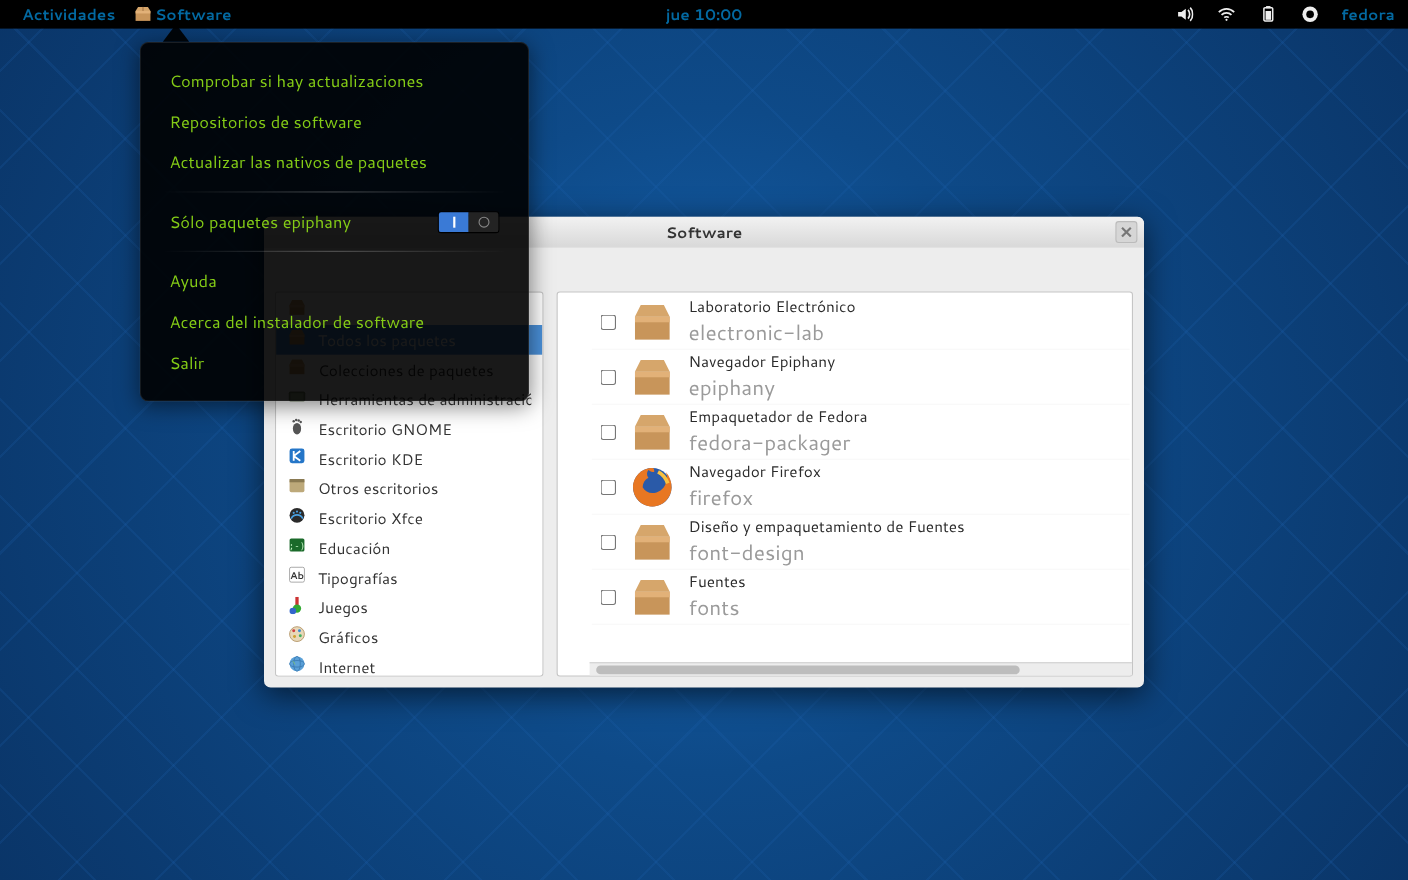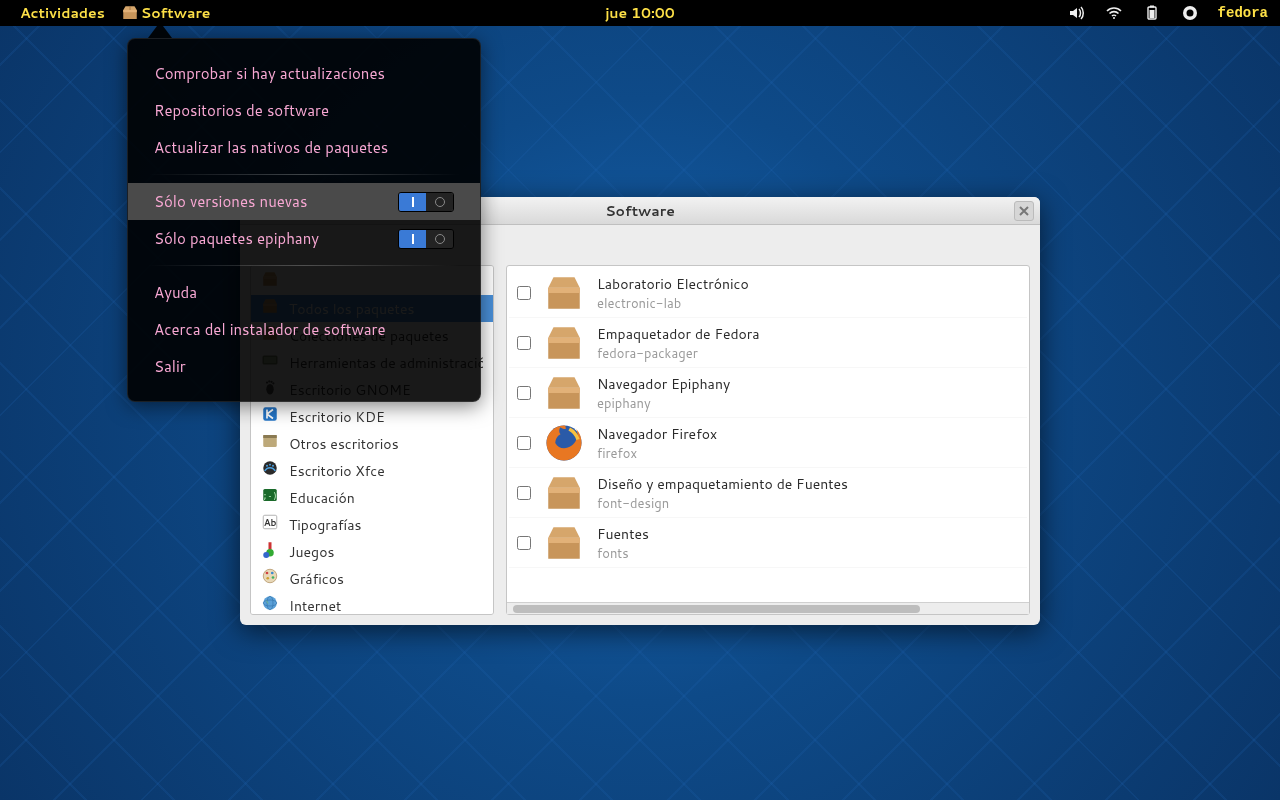"Actividades" .top-bar { color: #fde047 -> #0369a1 }
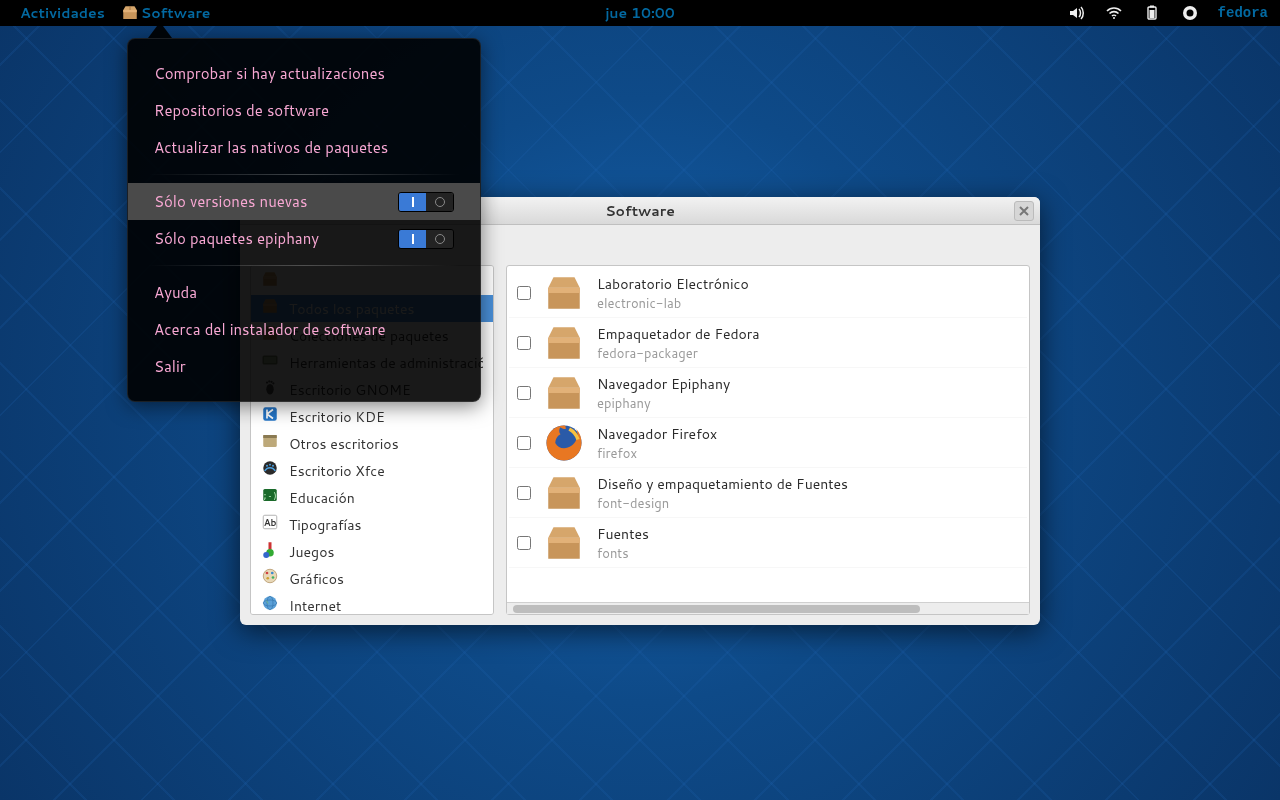"fedora" .top-bar .user-label { font-family: Liberation Mono, monospace -> none }
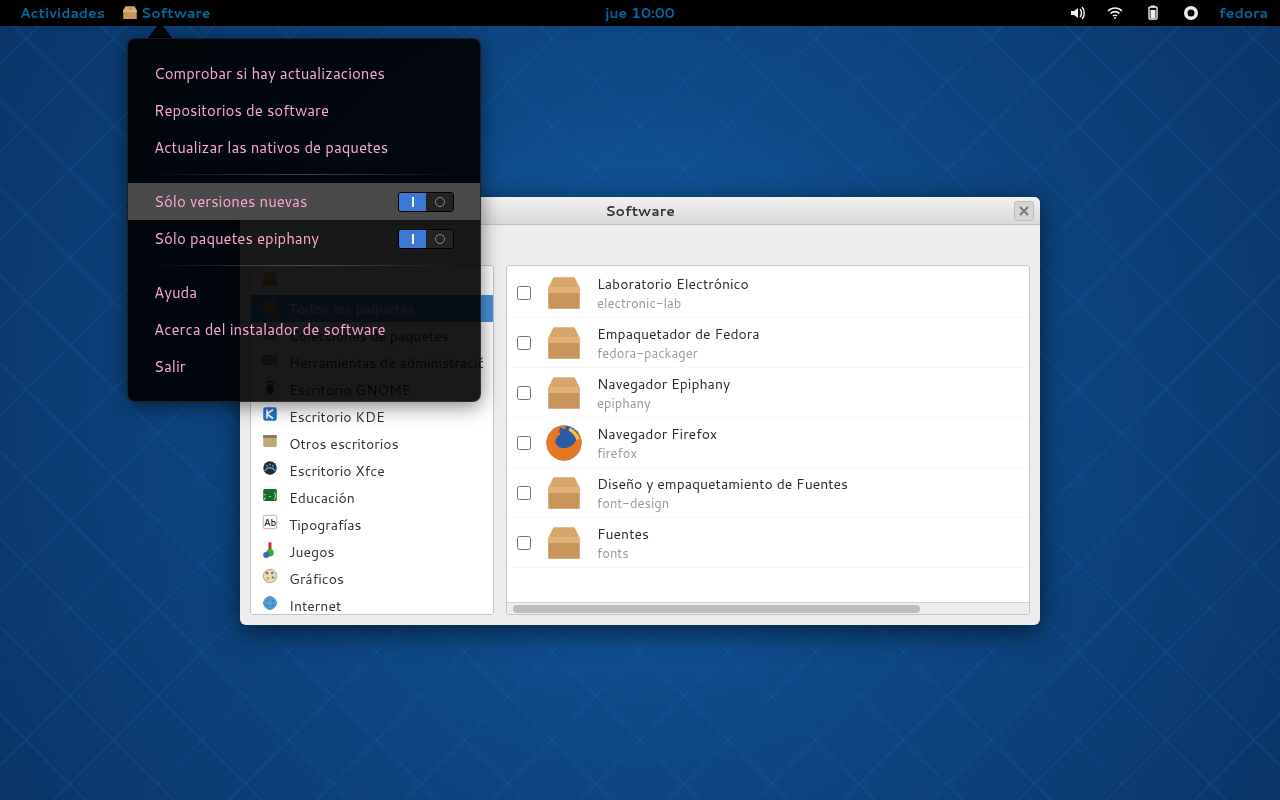"Comprobar si hay actualizaciones" .app-menu { color: #f9a8d4 -> #84cc16 }
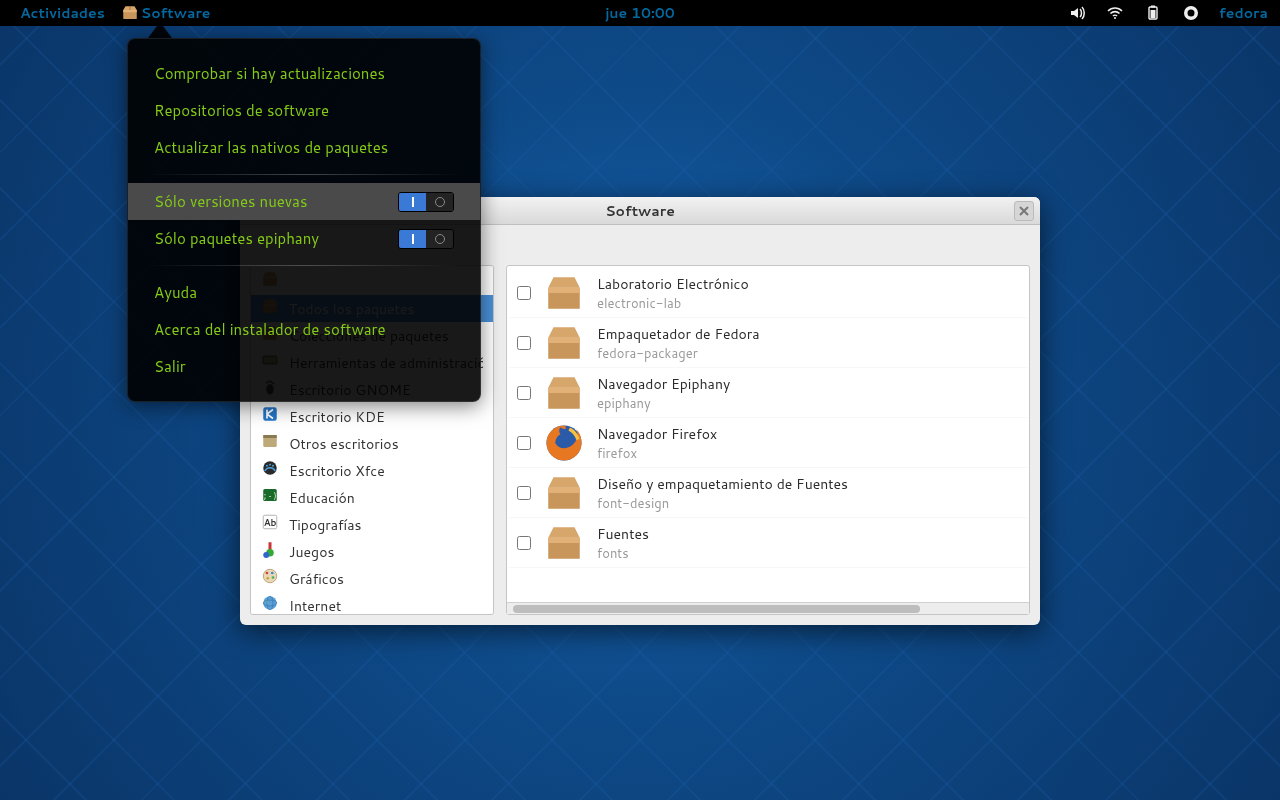"Sólo versiones nuevas" div.menu-item { html: <div> <span>Sólo versiones nuevas</span> <div> <div></div> <div></div> </div> </div> -> none }
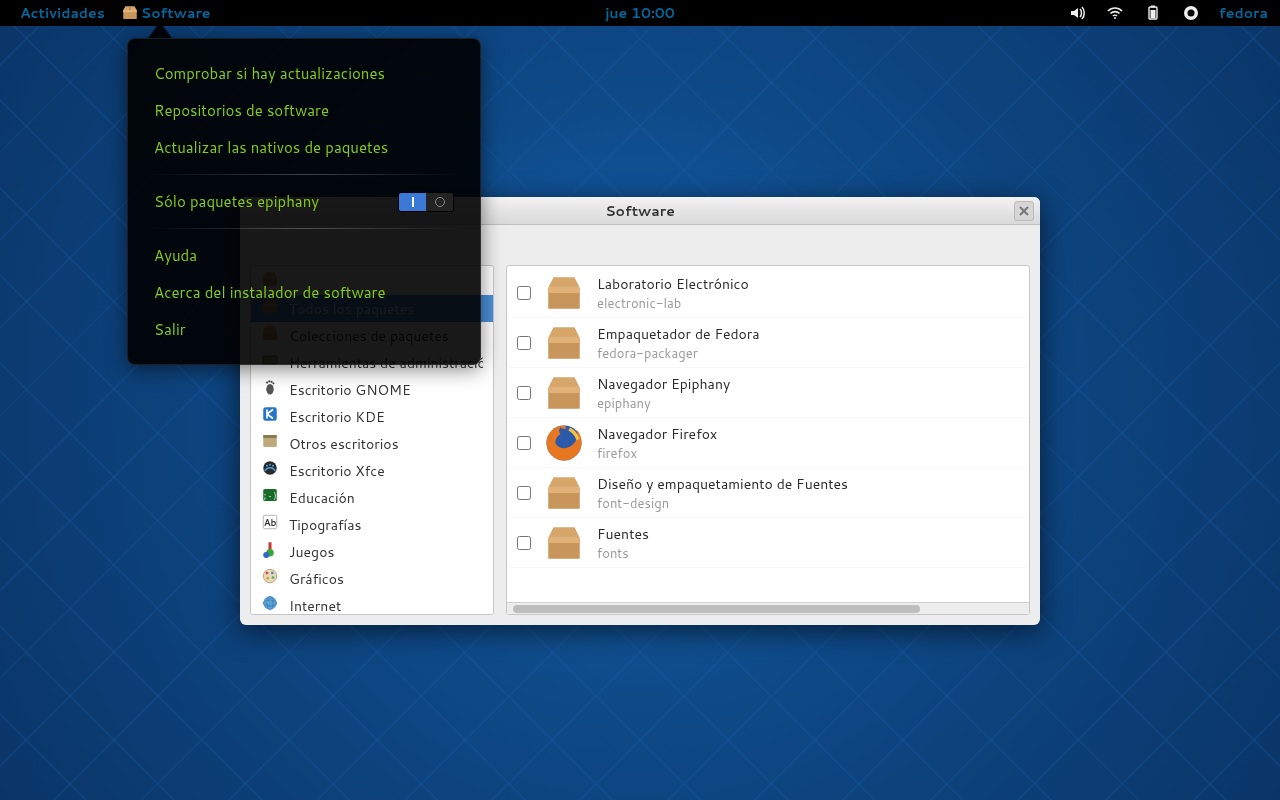"Laboratorio Electrónico" .pkg-list-wrap { padding-left: none -> 29px }
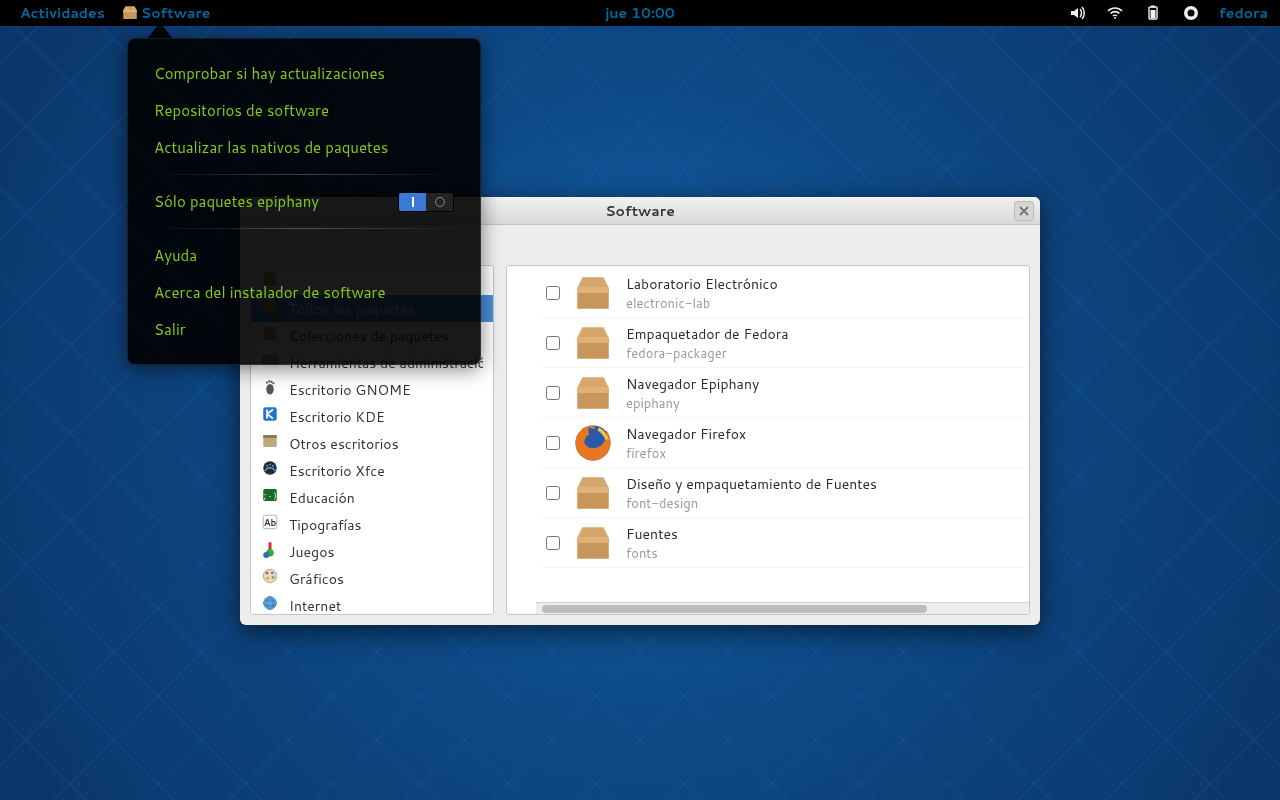"electronic-lab" .pkg-text .id { font-size: 13px -> 19px }
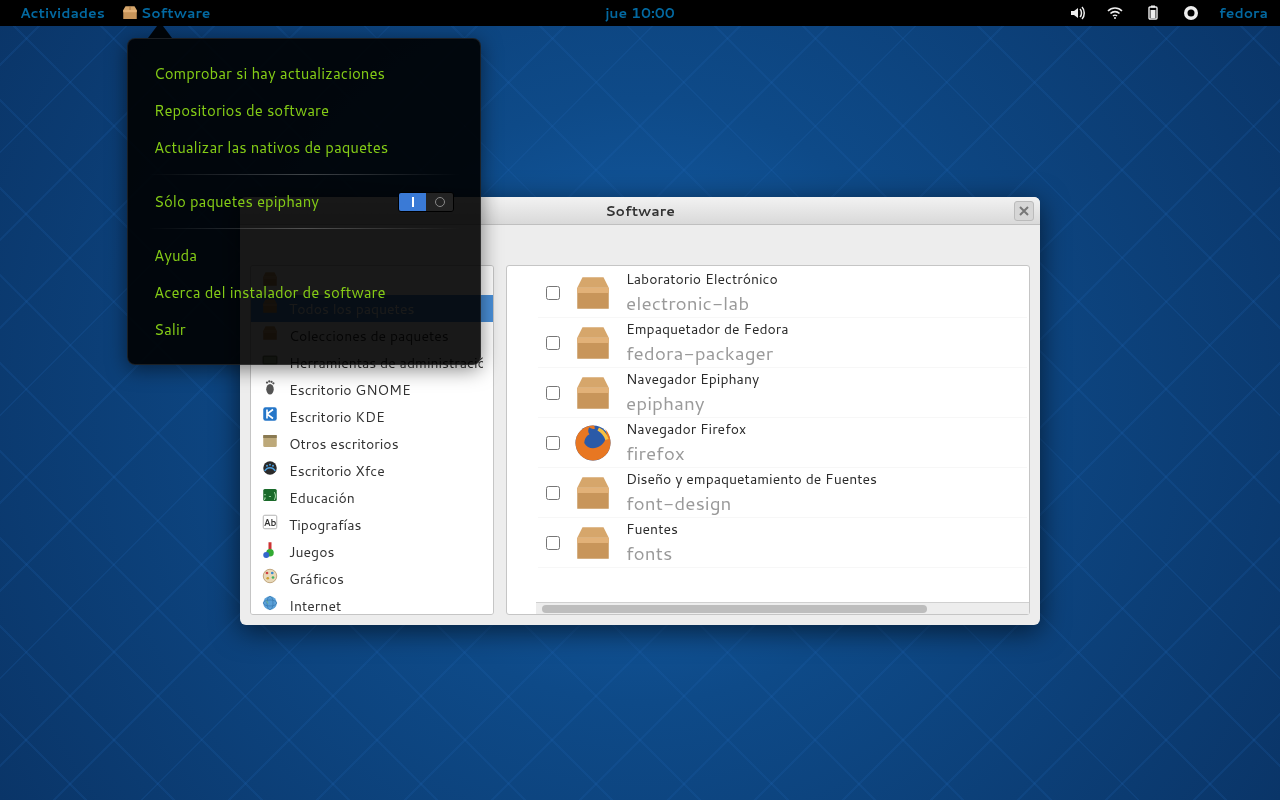"Empaquetador de Fedora" div.pkg-row { order: before "Navegador Epiphany" -> after "Navegador Epiphany" }
